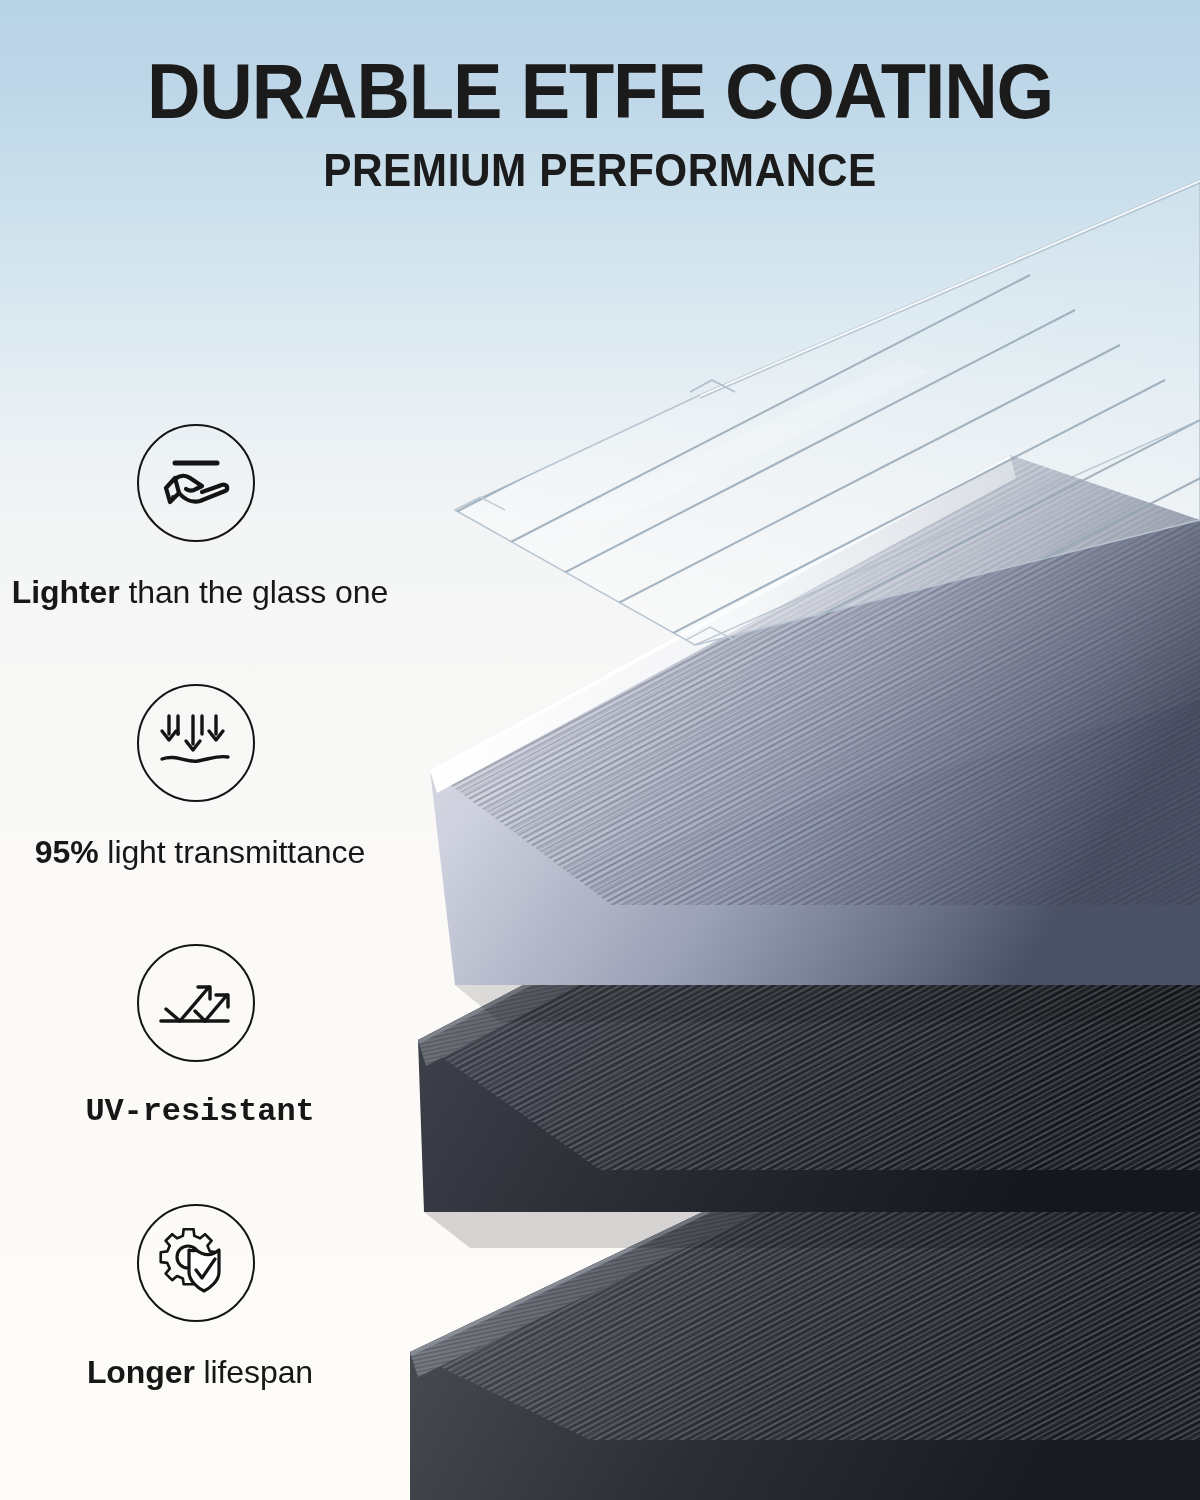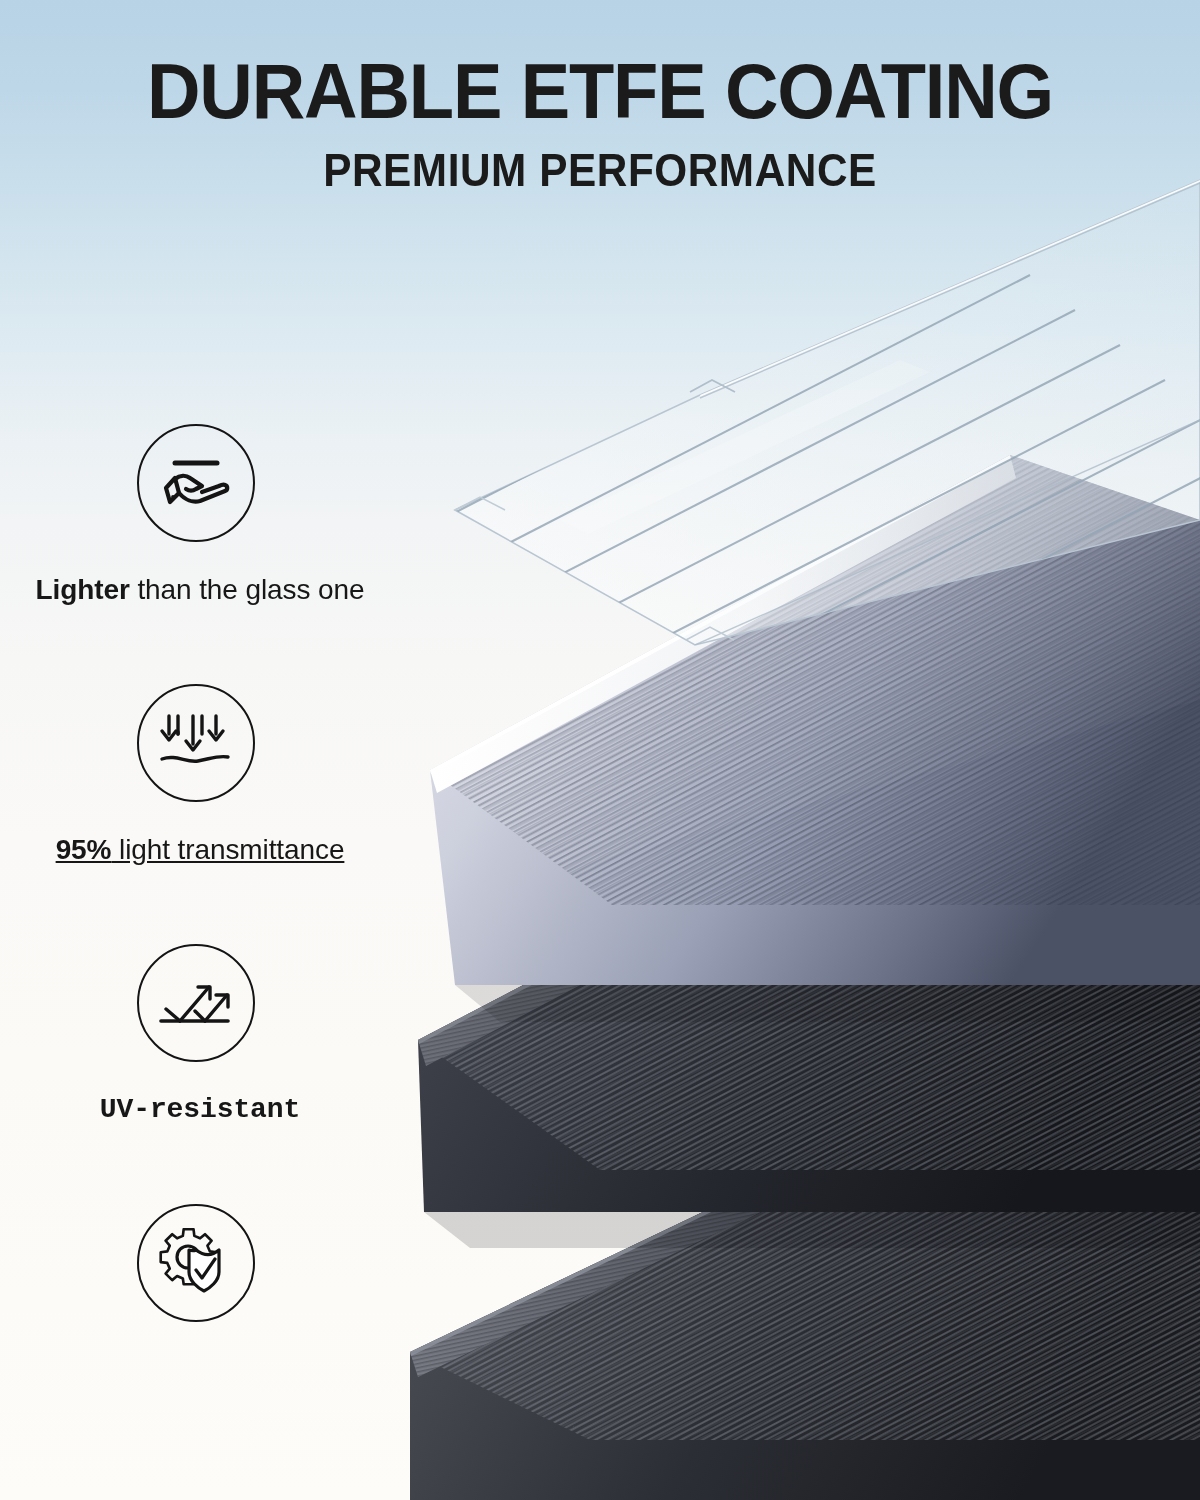"Lighter than the glass one" .feature-label { font-size: 28px -> 32px }
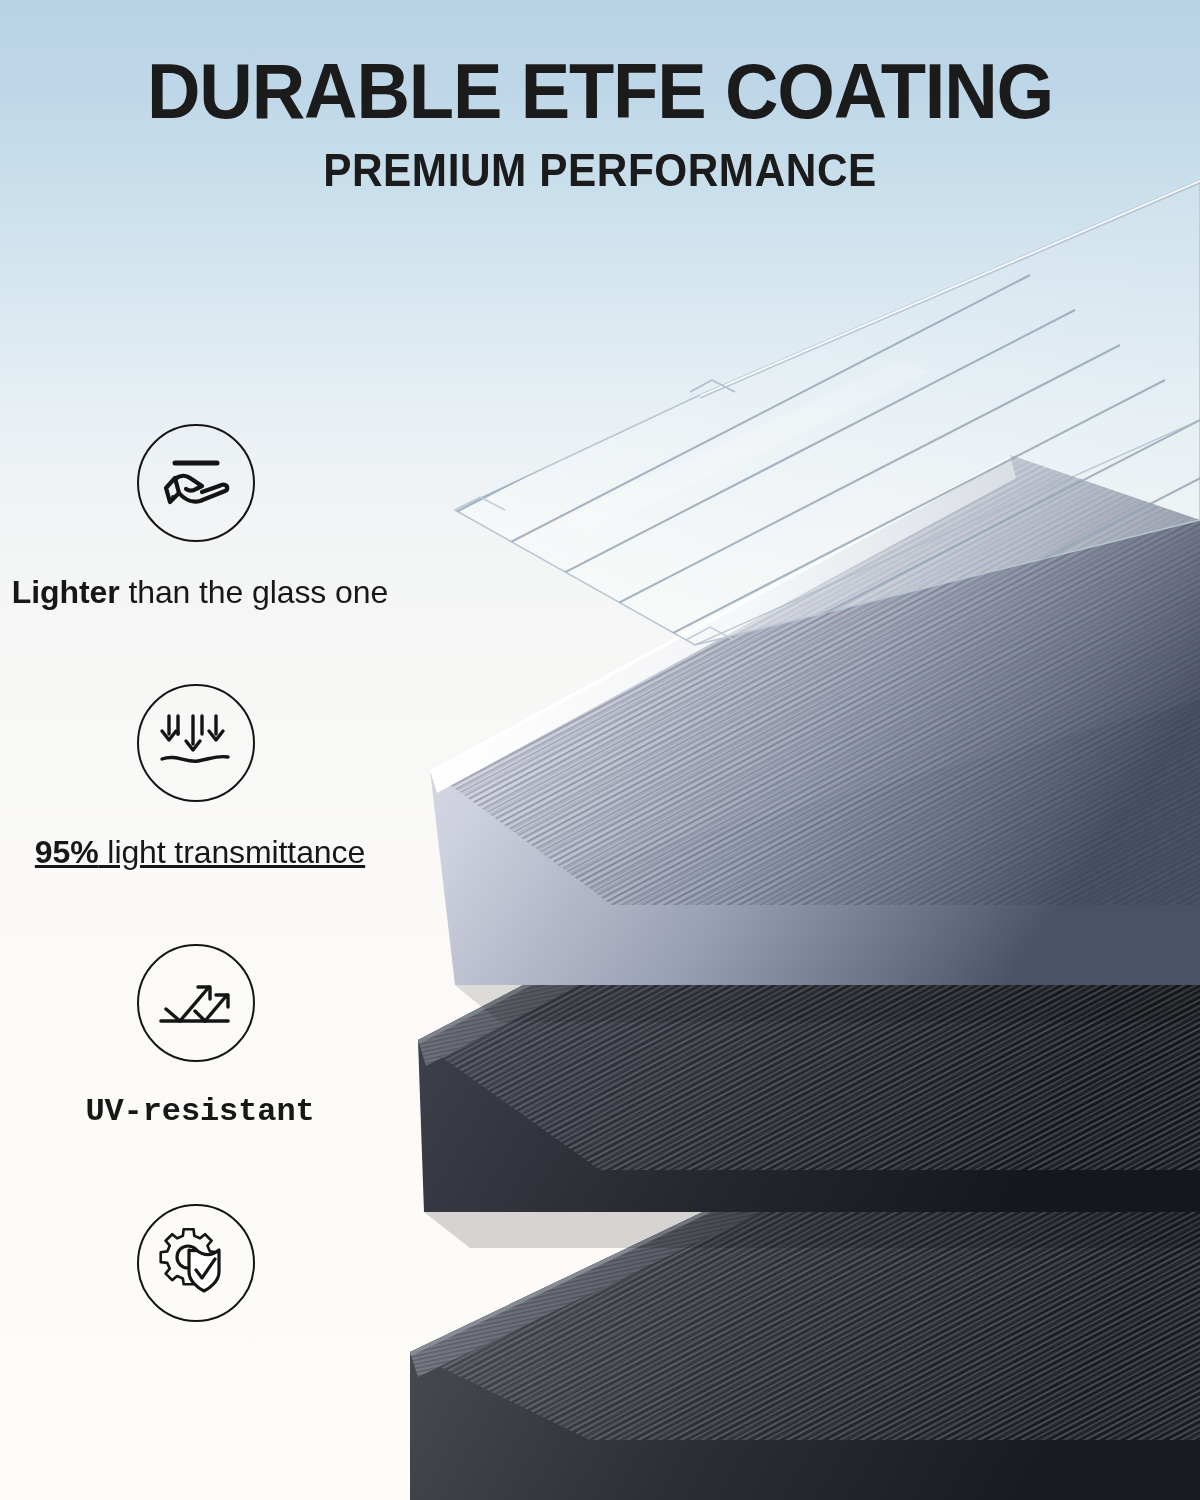"95% light transmittance" .f2 .feature-label { text-decoration: underline -> none }
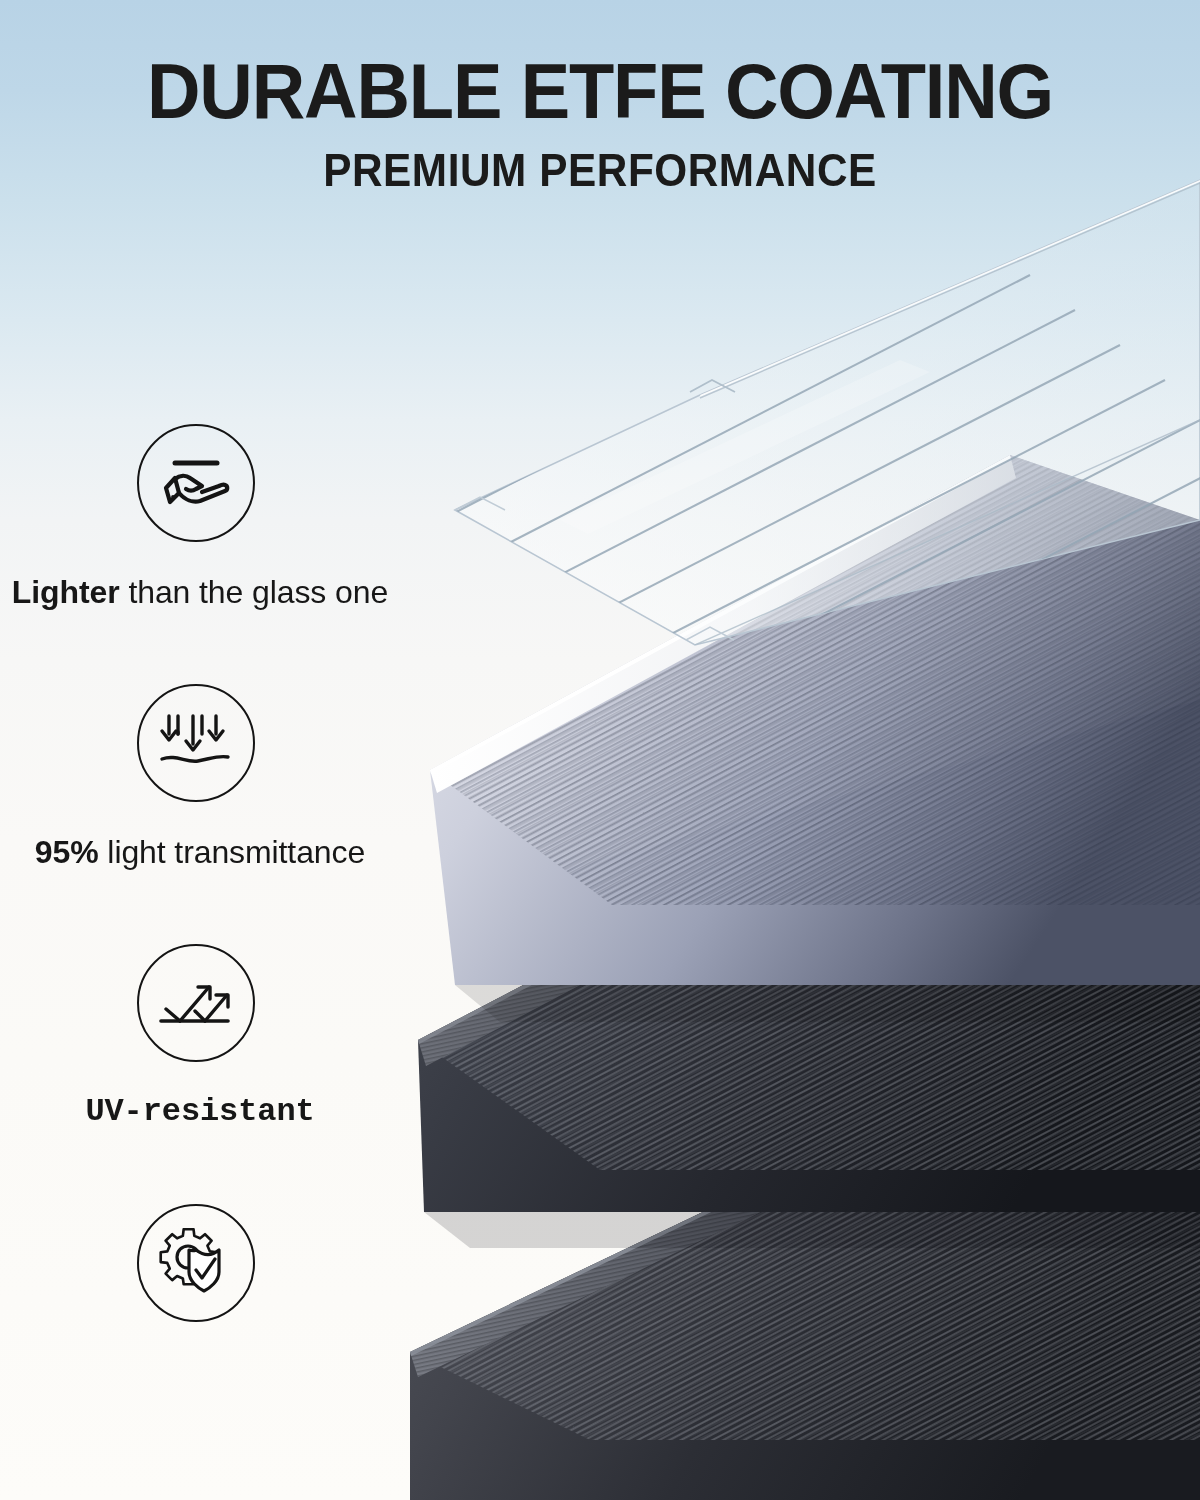"Longer lifespan" div.feature-label { html: none -> <div> <span>Longer</span><span> lifespan</span> </div> }
